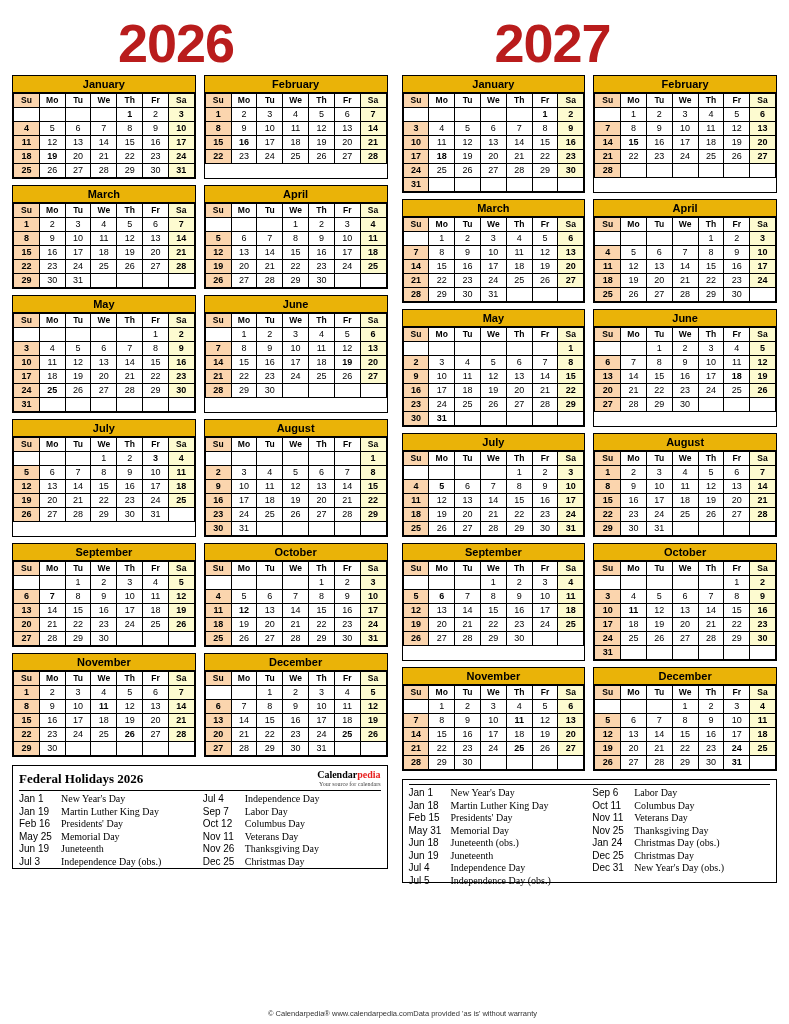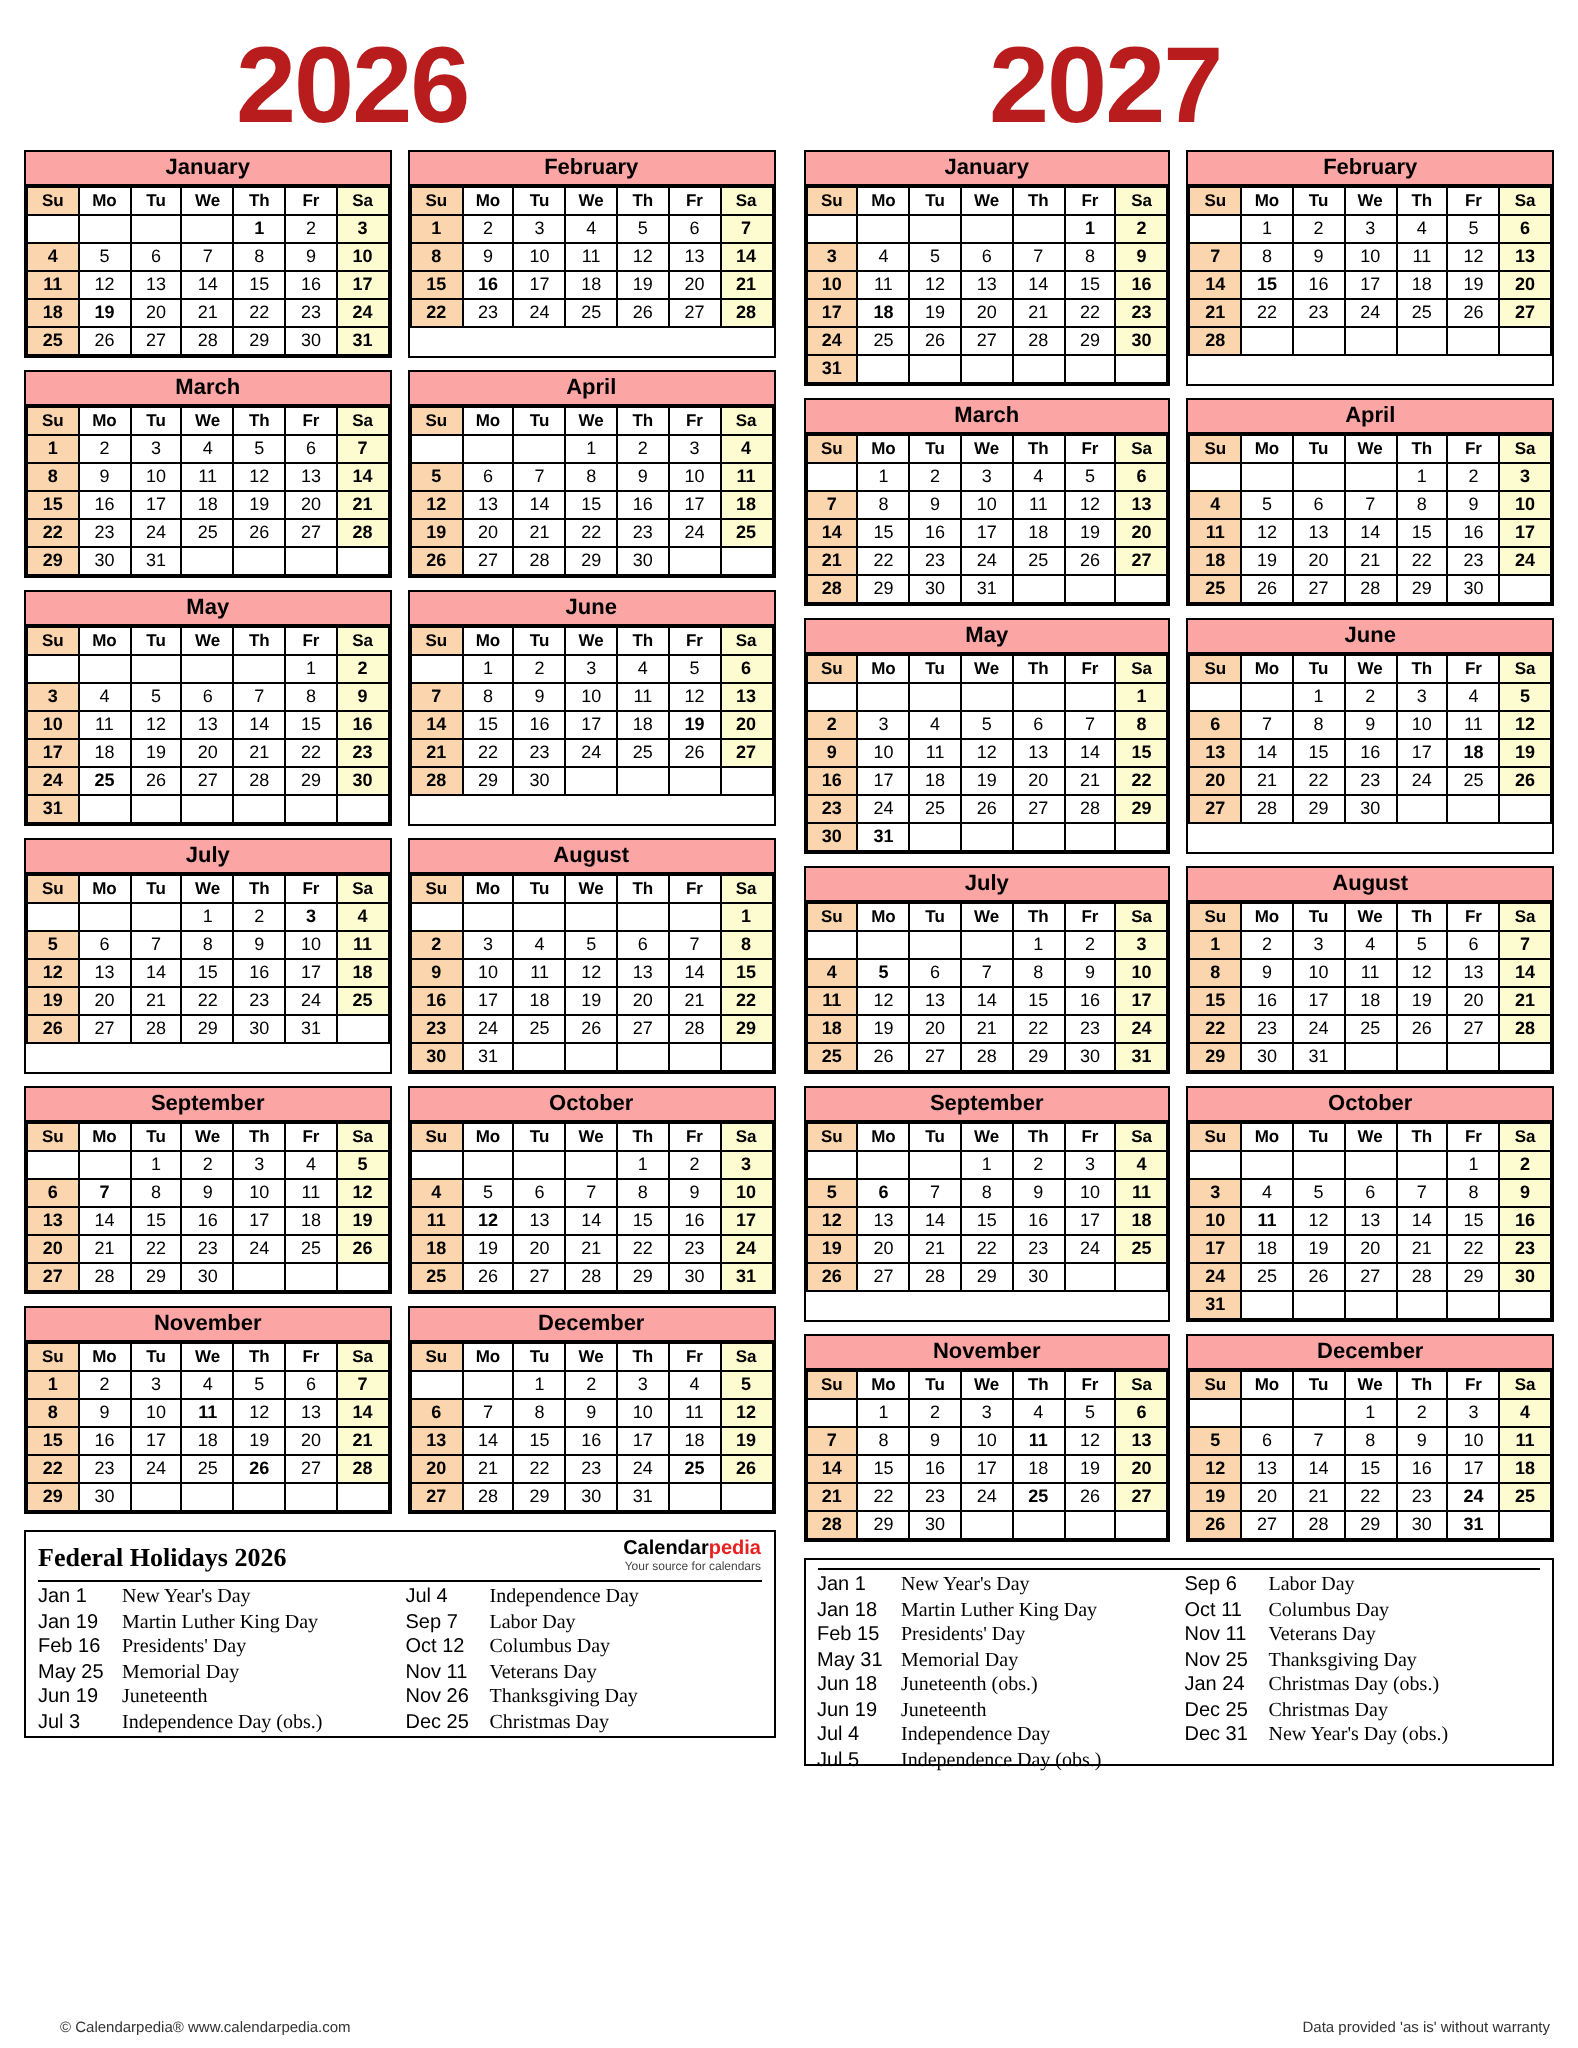"January" .month-name { background: #fca5a5 -> #eab308 }
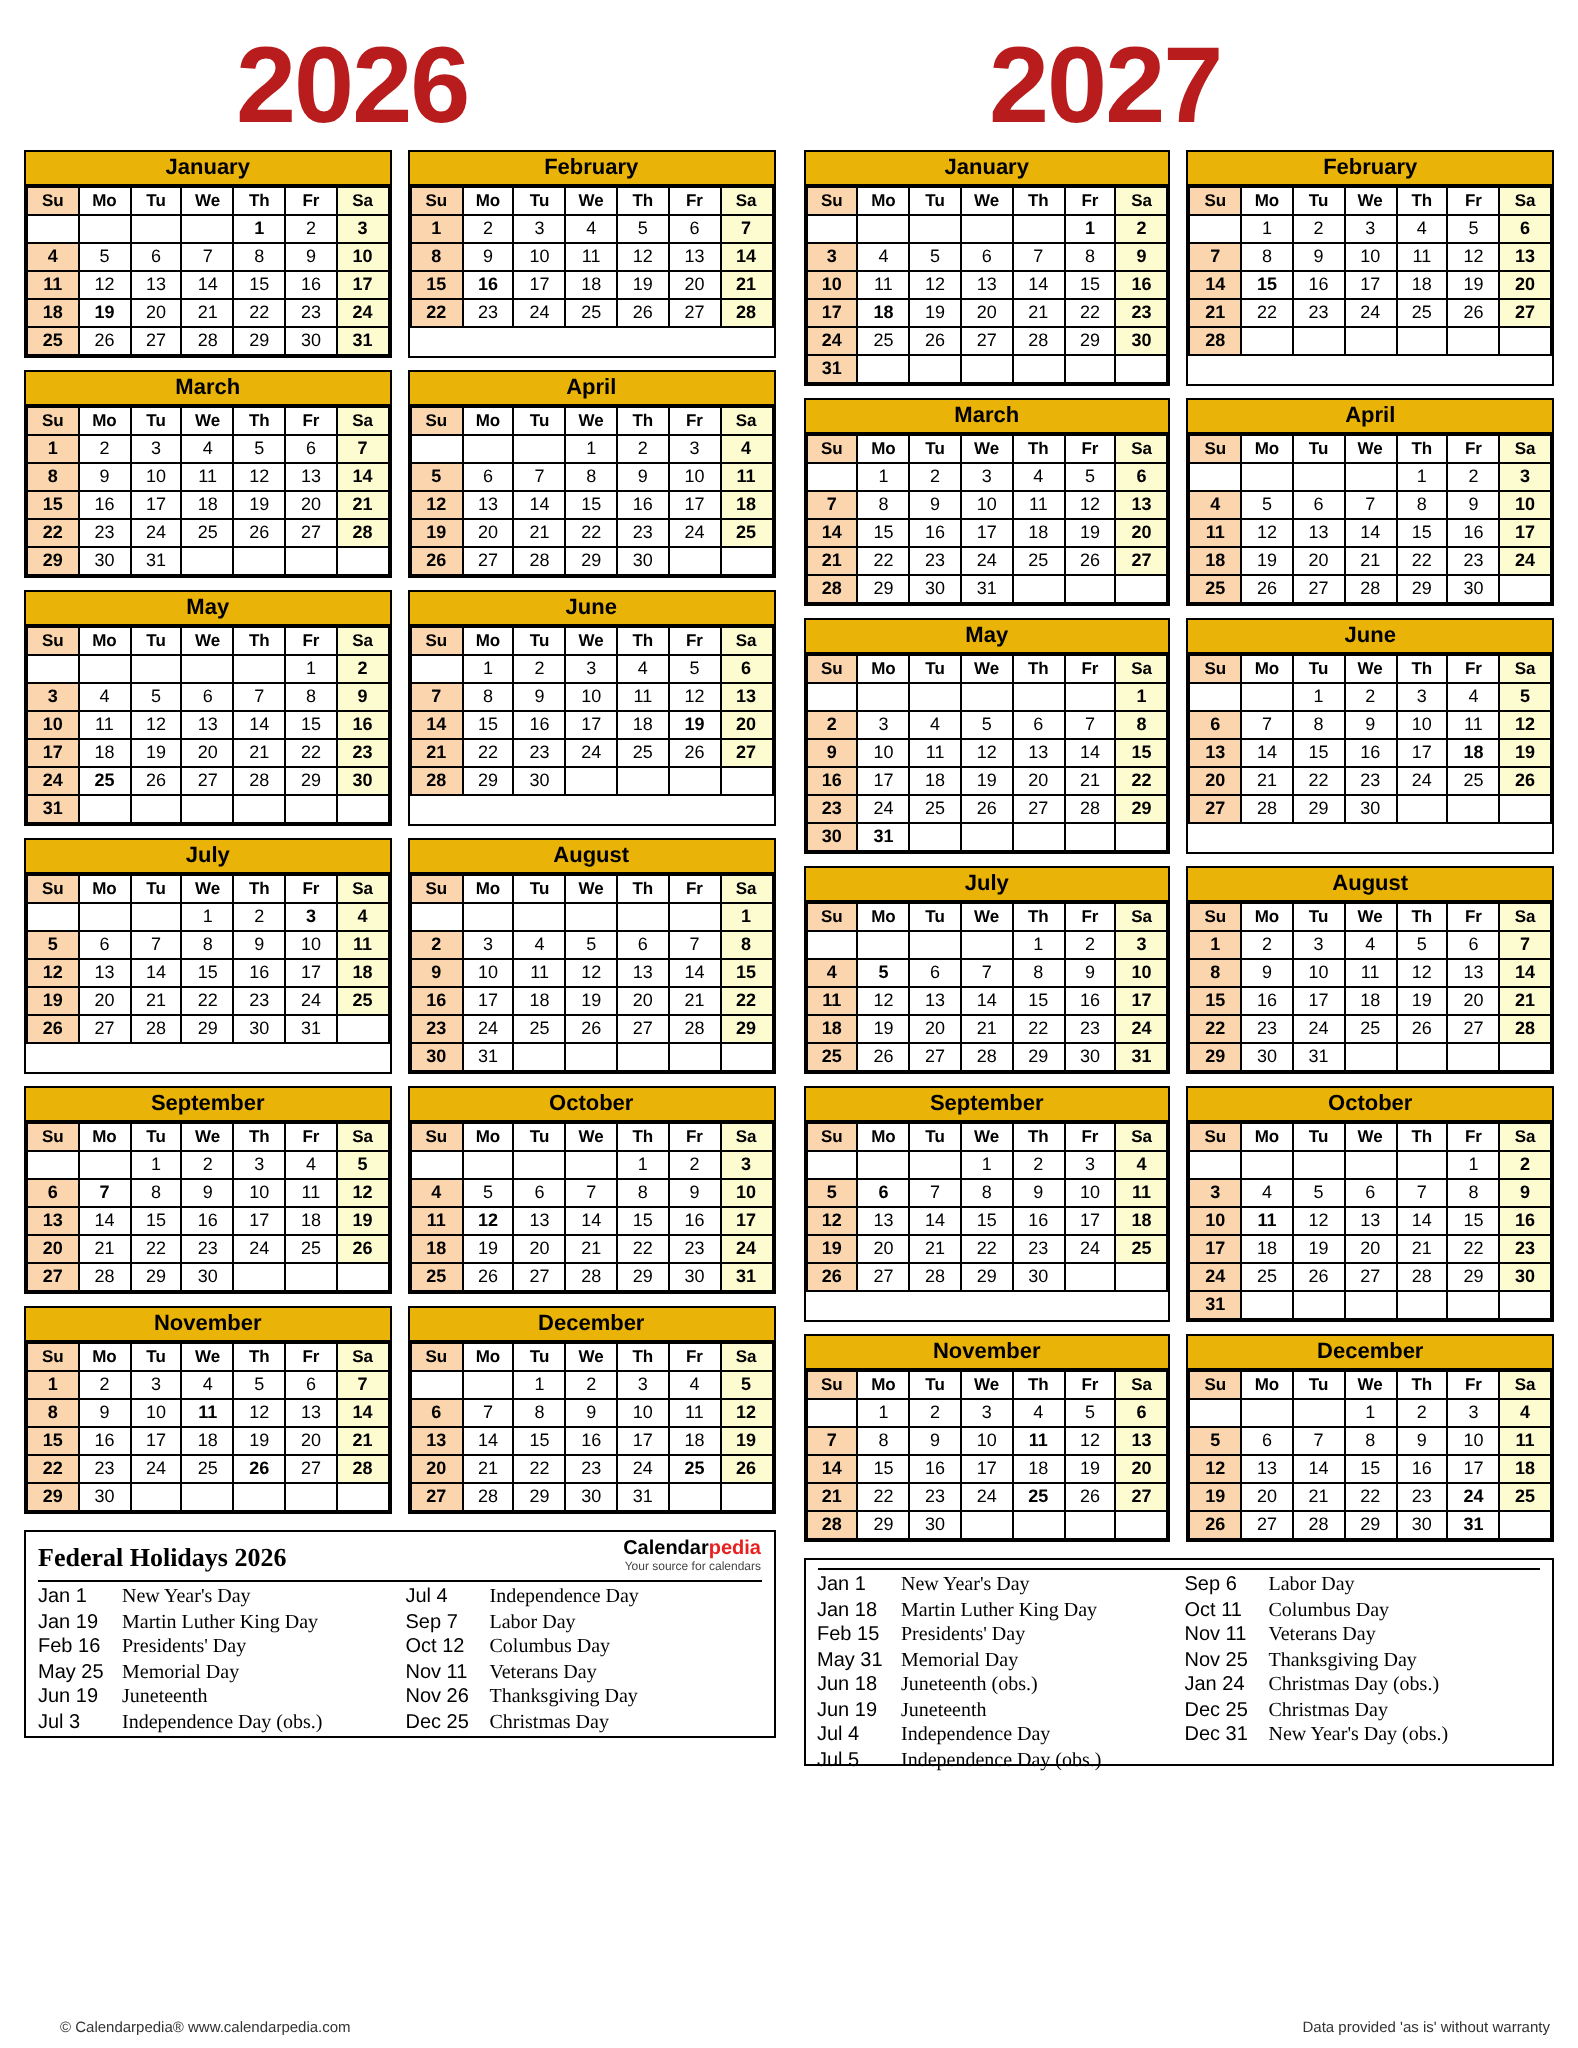"Calendarpedia" .brand { font-family: none -> Liberation Serif, serif }
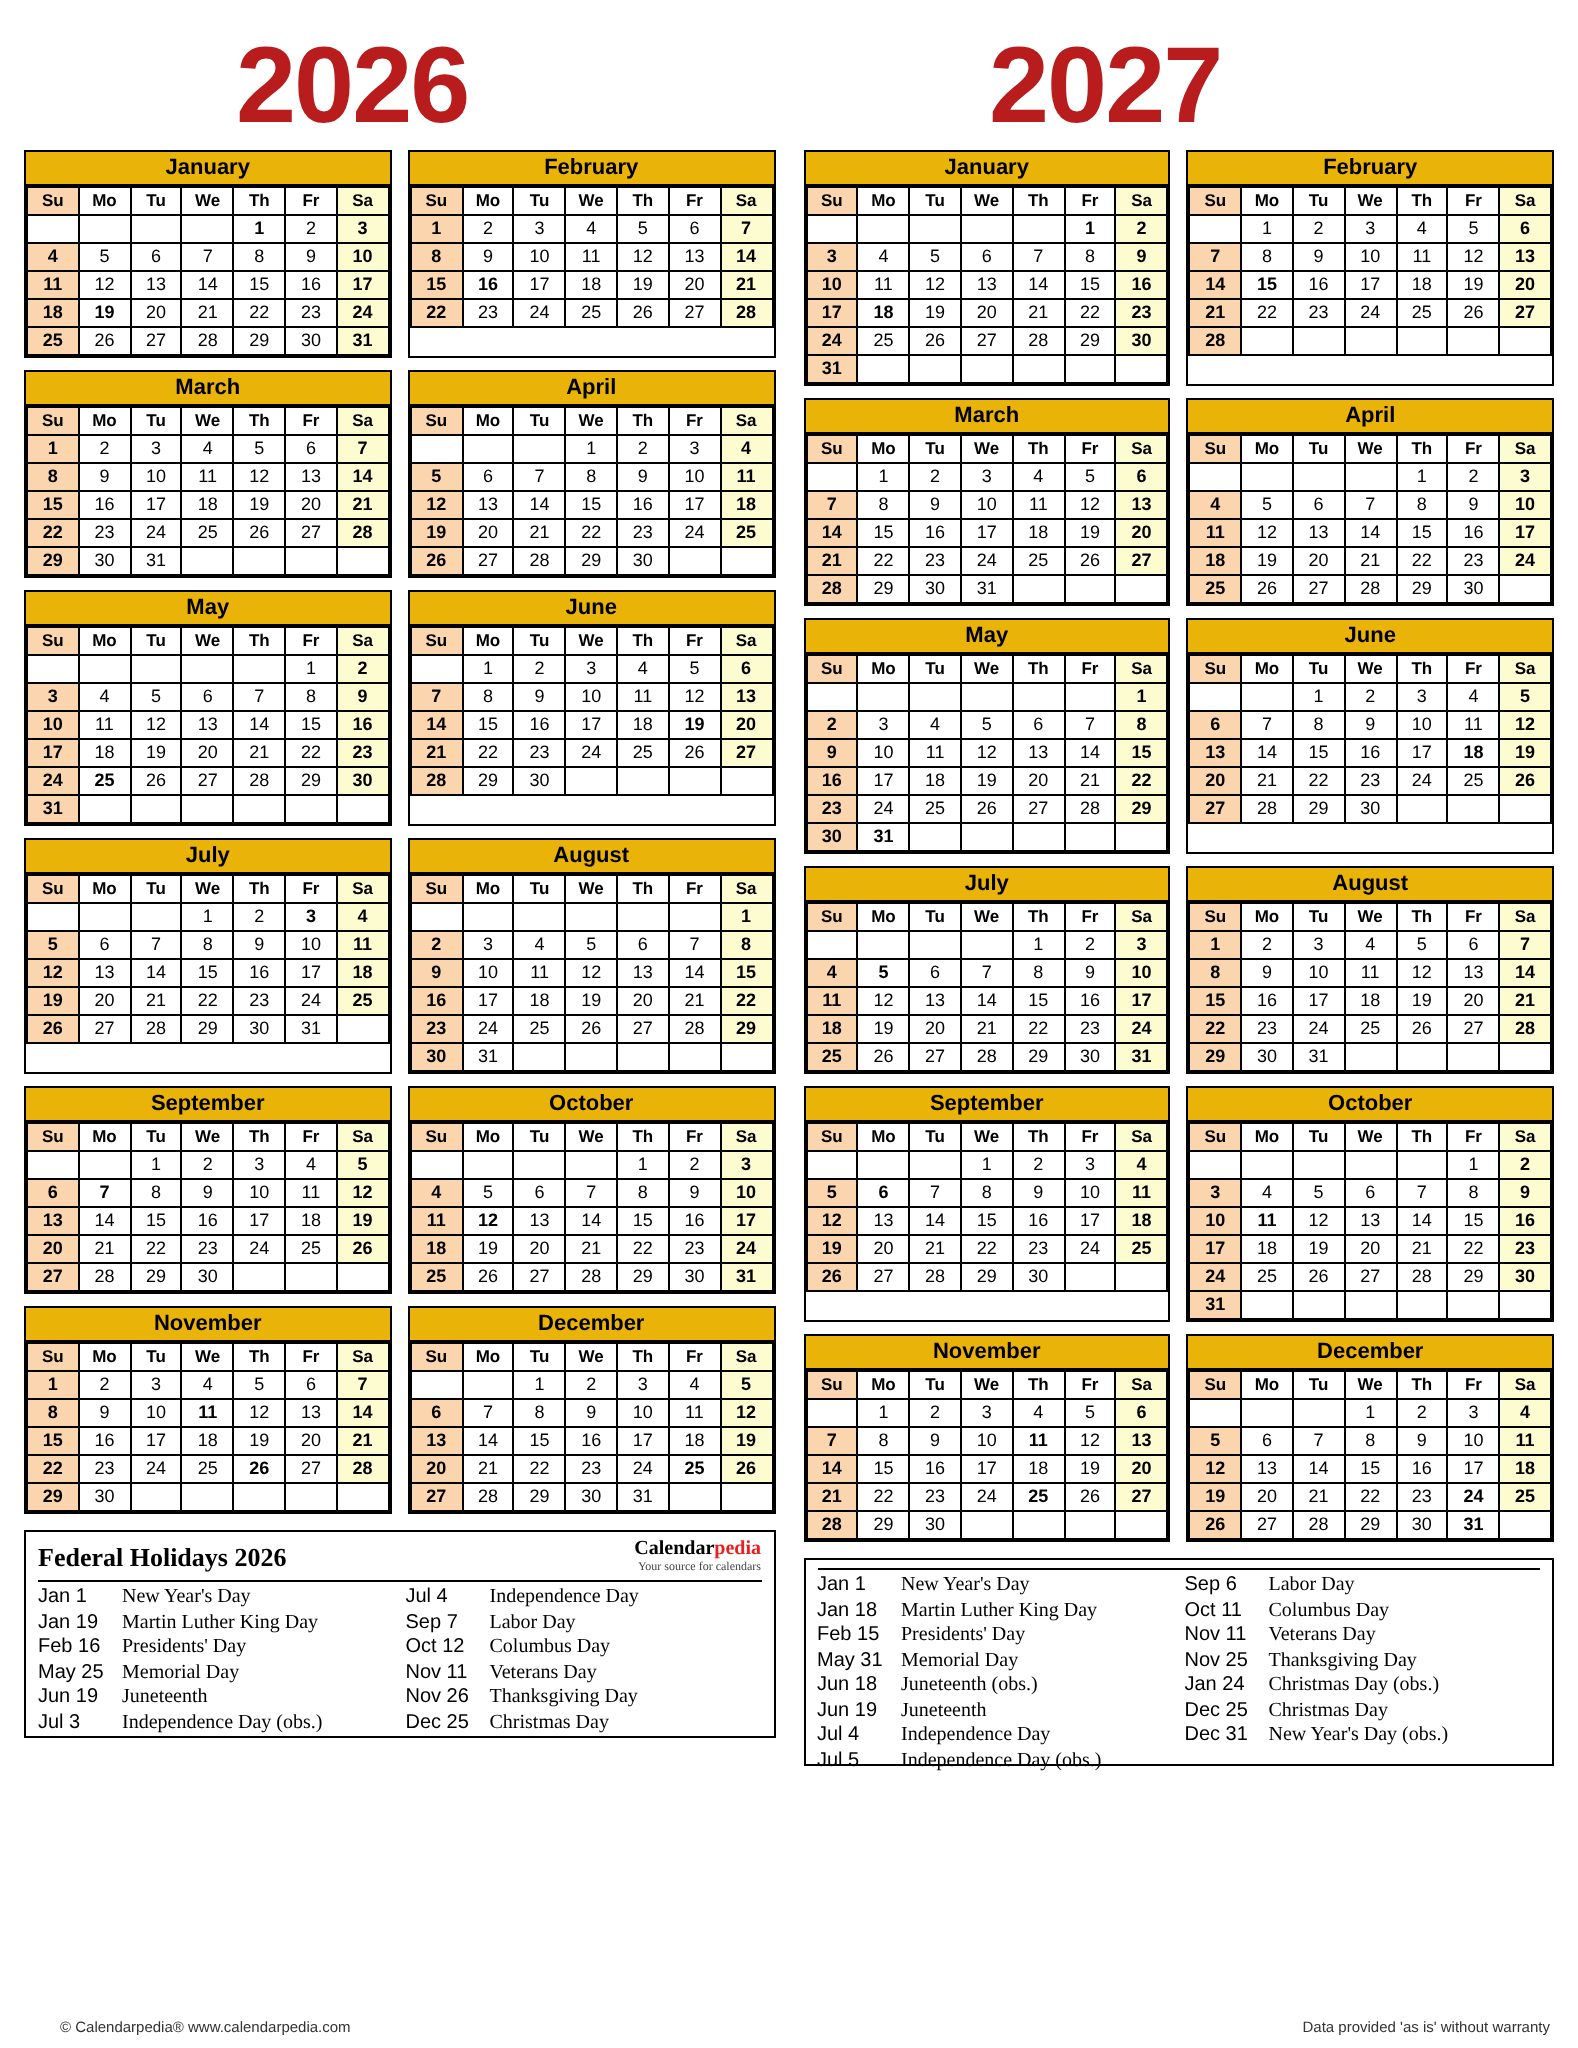"© Calendarpedia® www.calendarpedia.com" .footer { justify-content: space-between -> center }
